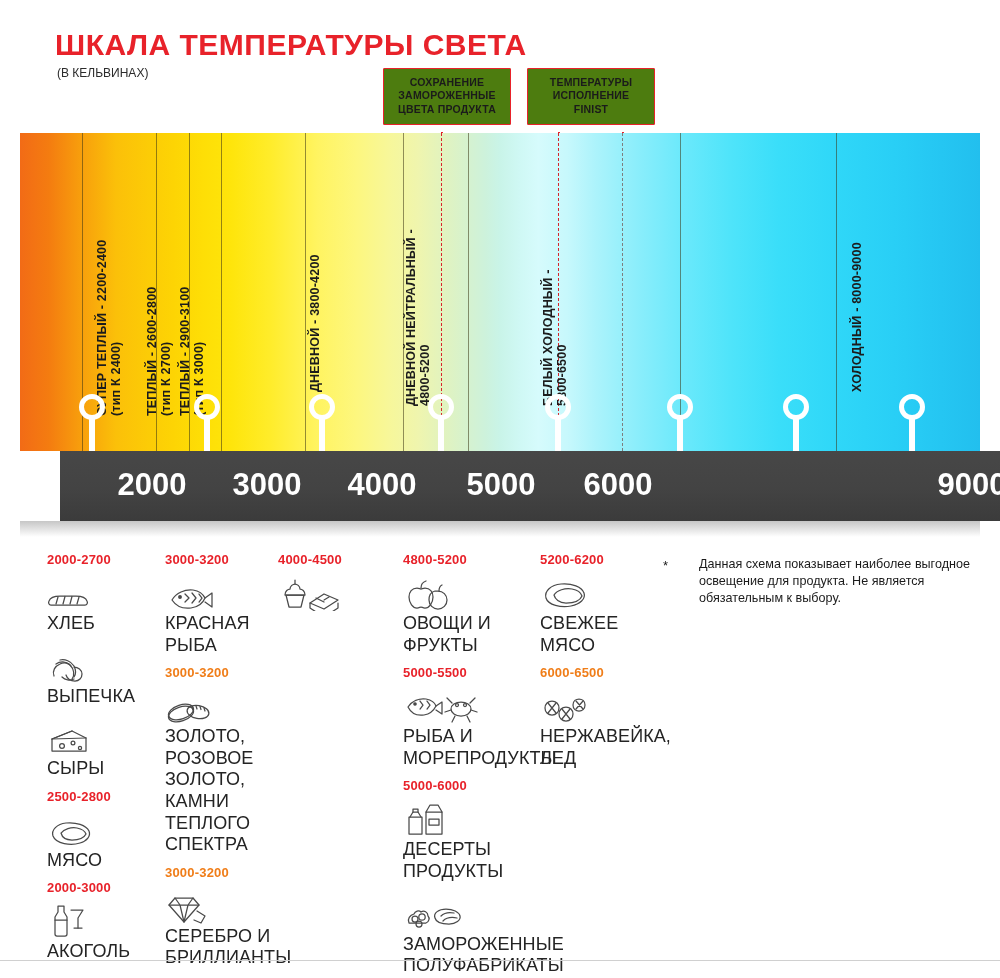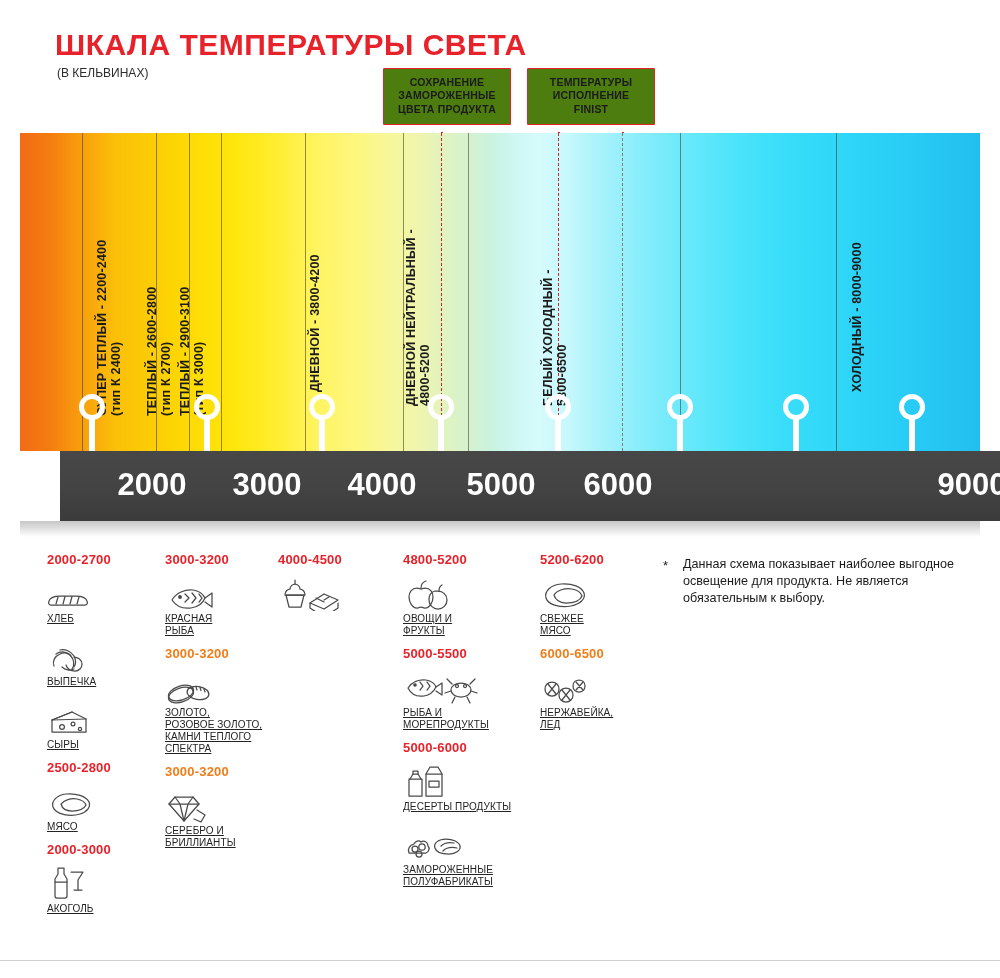"Данная схема показывает наиболее" #note .txt { margin-left: 20px -> 36px }
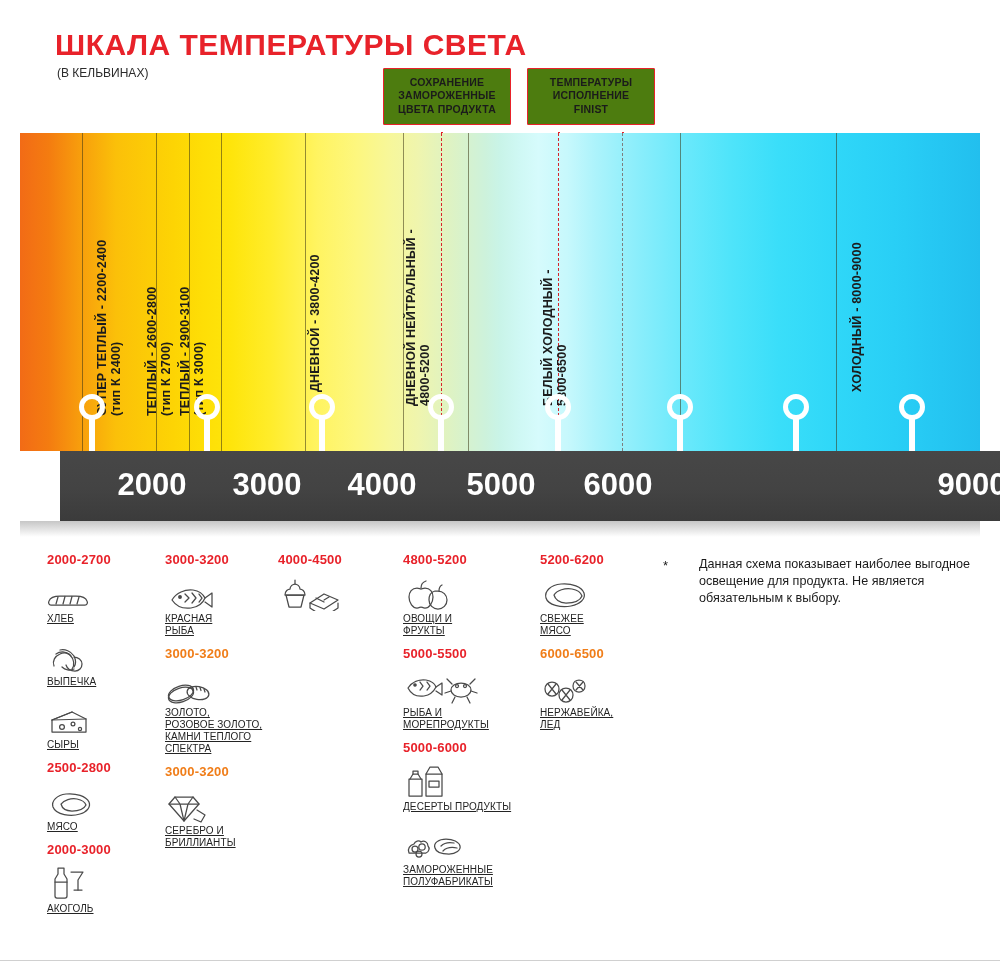"ХЛЕБ" .item .nm { font-size: 10px -> 18px; text-decoration: underline -> none }
